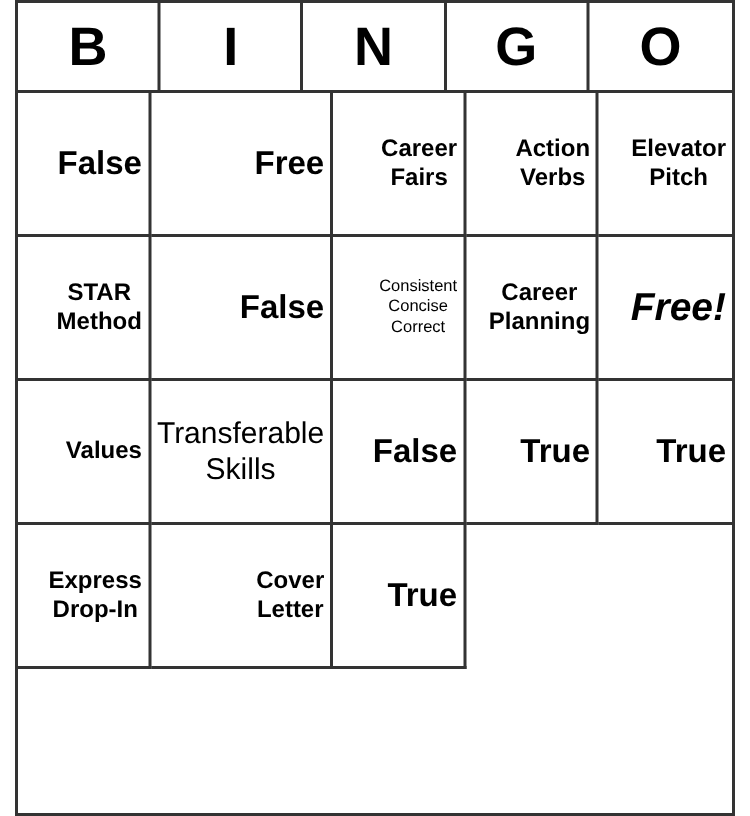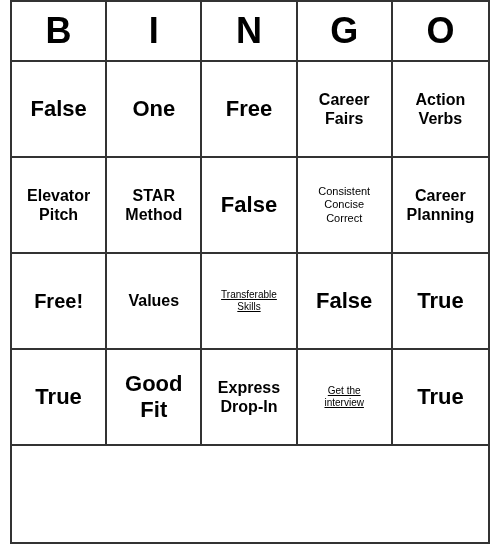"False" .bingo-cell { justify-content: center -> flex-end }
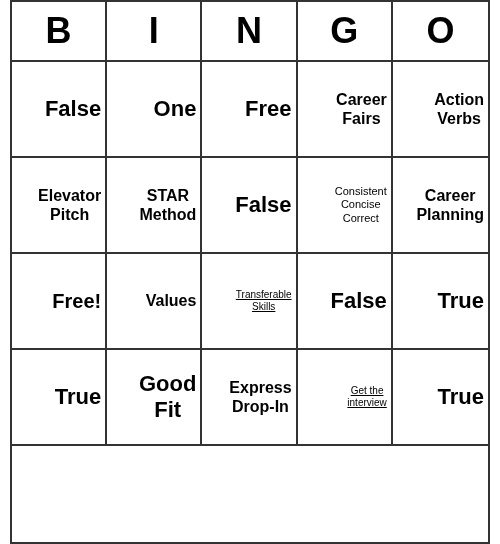"One" div.bingo-cell { html: <div> <span>One</span> </div> -> none }
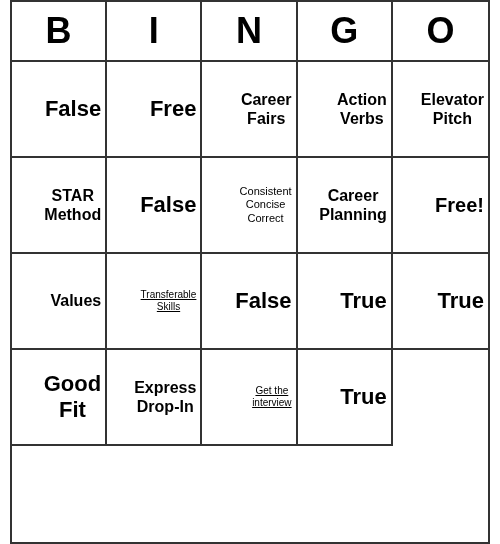"Free!" .free-cell { font-size: 20px -> 26px; font-style: none -> italic }
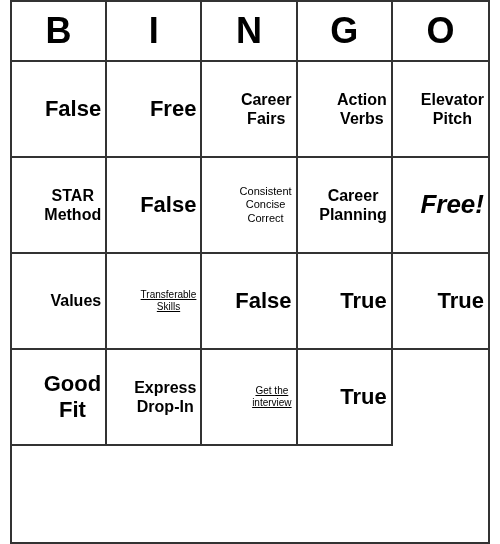"Transferable" .size-small { font-size: 10px -> 20px; text-decoration: underline -> none }
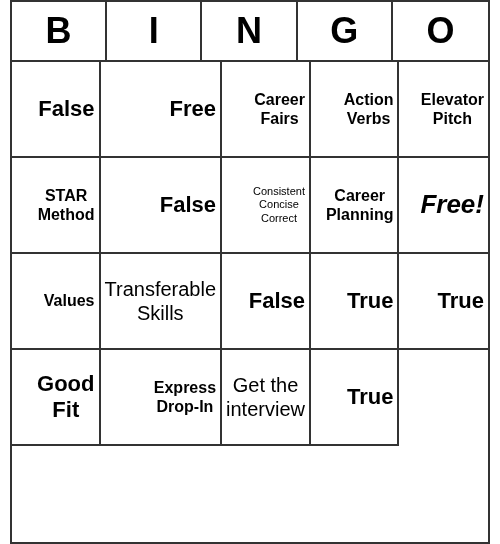"Good" div.bingo-cell { html: <div> <span>Good<br>Fit</span> </div> -> none }
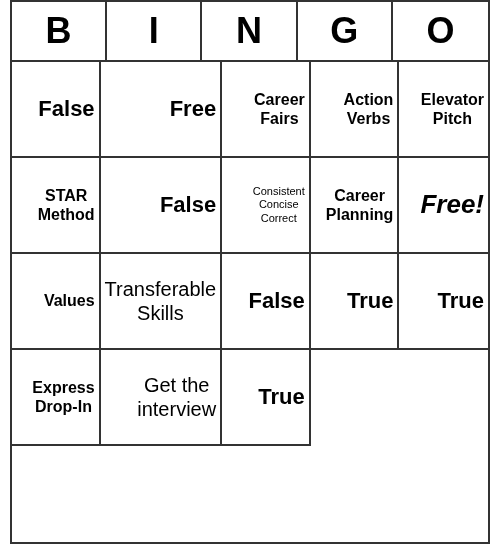"Cover" div.bingo-cell { html: none -> <div> <span>Cover<br>Letter</span> </div> }
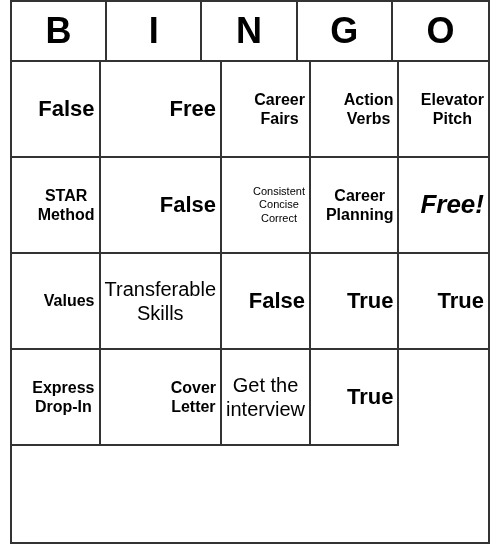"Get the" div.bingo-cell { html: <div> <span>Get the<br>interview</span> </div> -> none }
